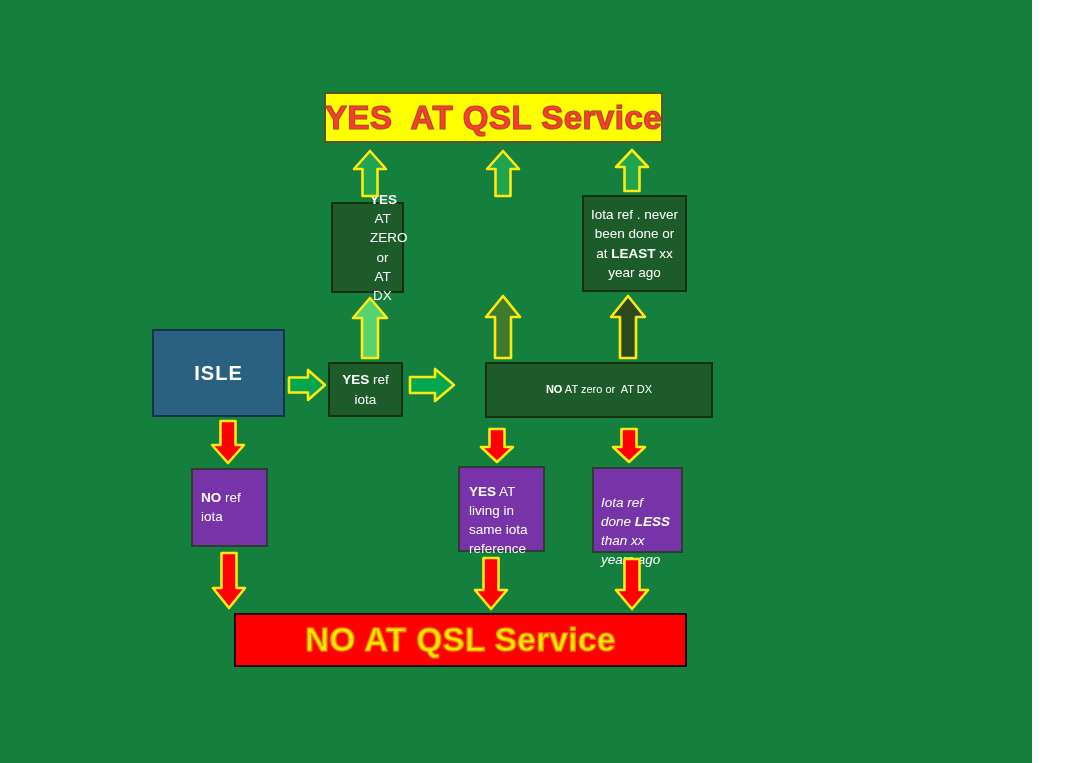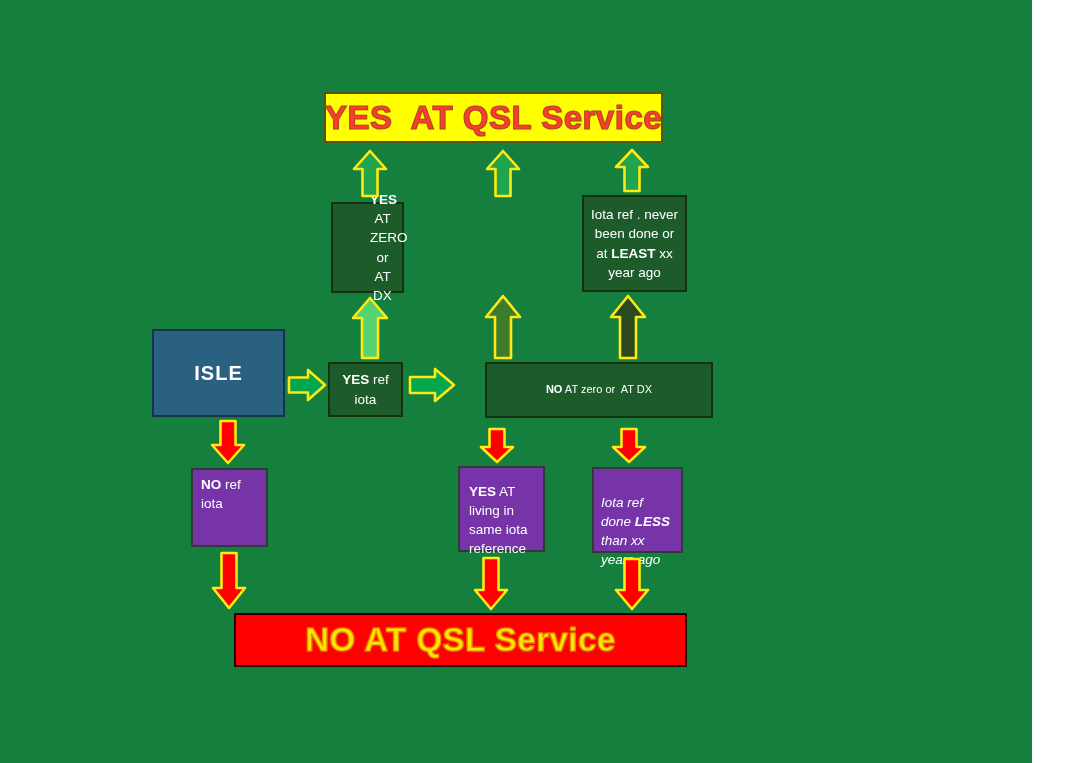"NO ref iota" .b-purple-l { padding: 5px 8px -> 18px 8px }
